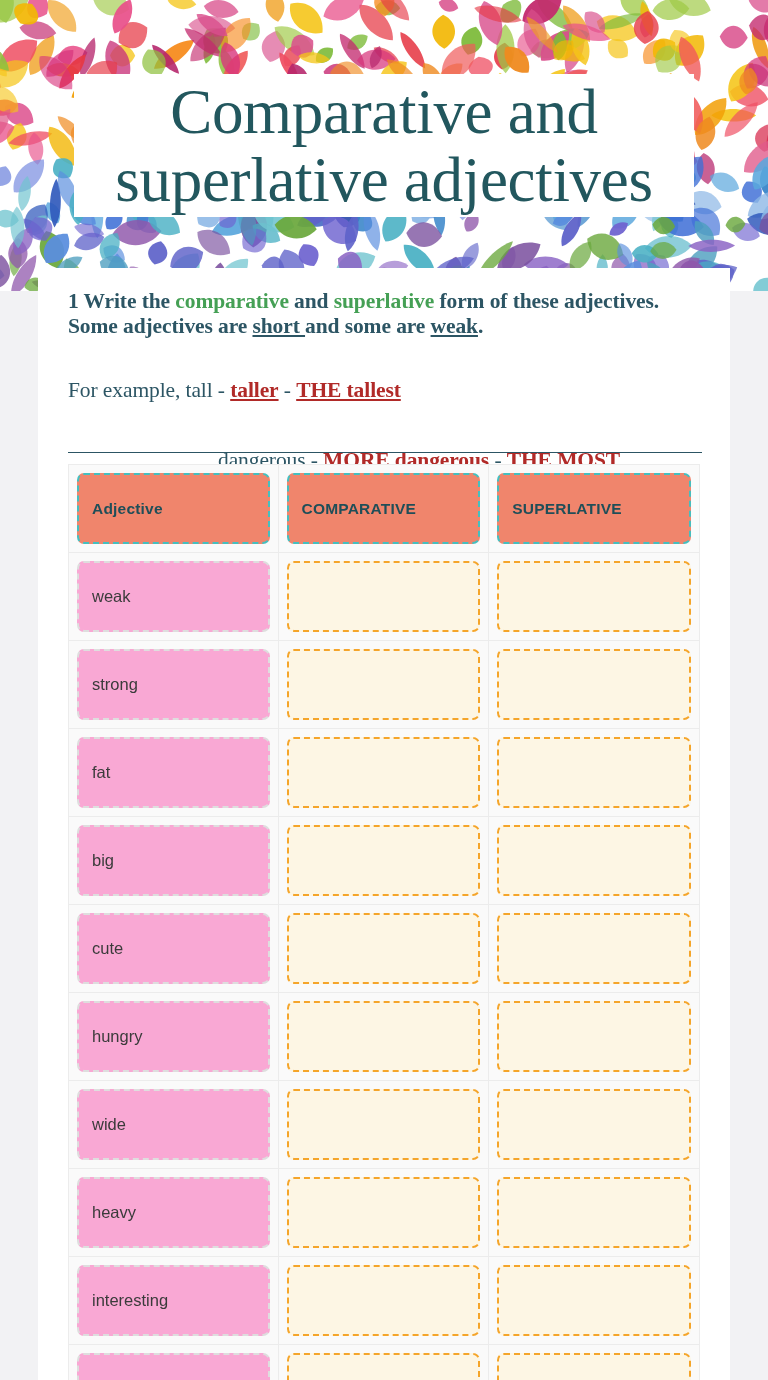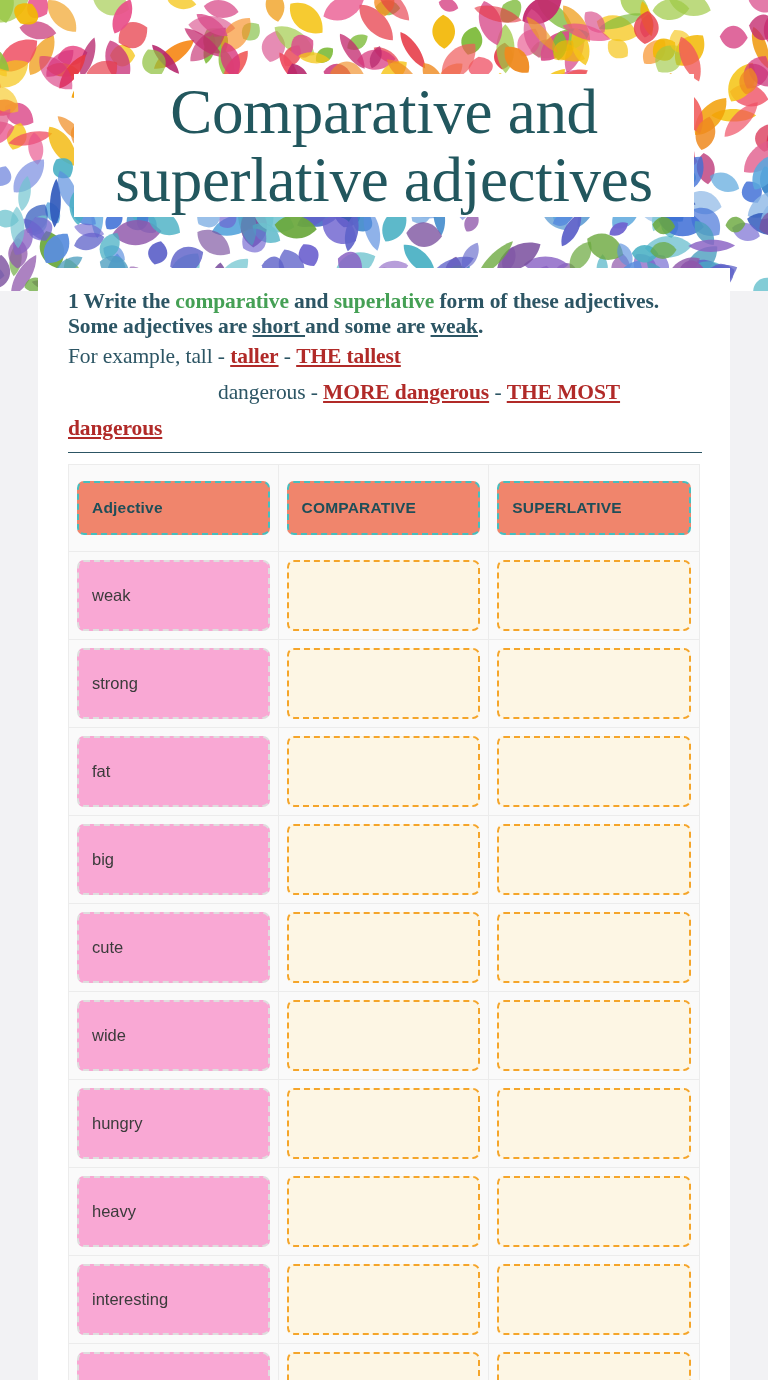"For example, tall - taller" .line-reg { margin-top: none -> 34px }
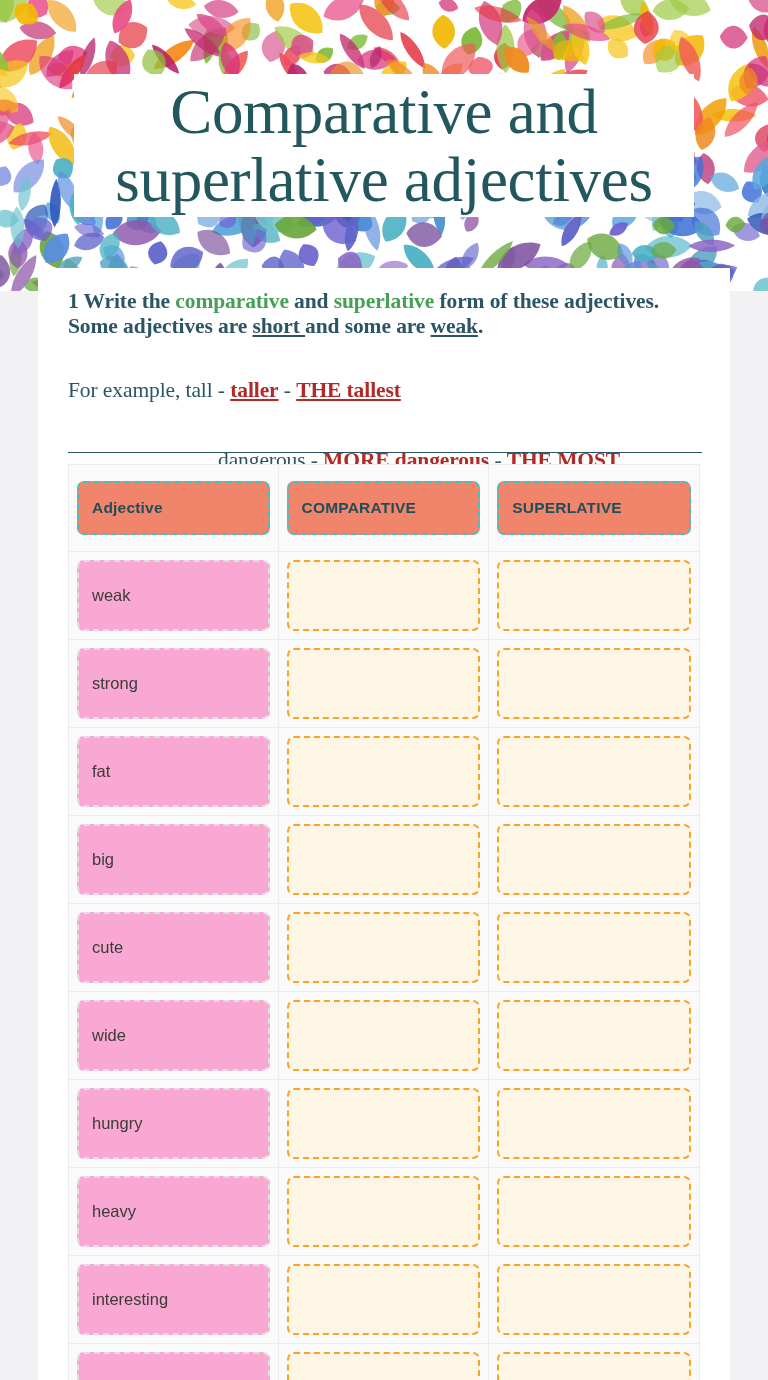"Adjective" .hcell { height: 54px -> 71px }
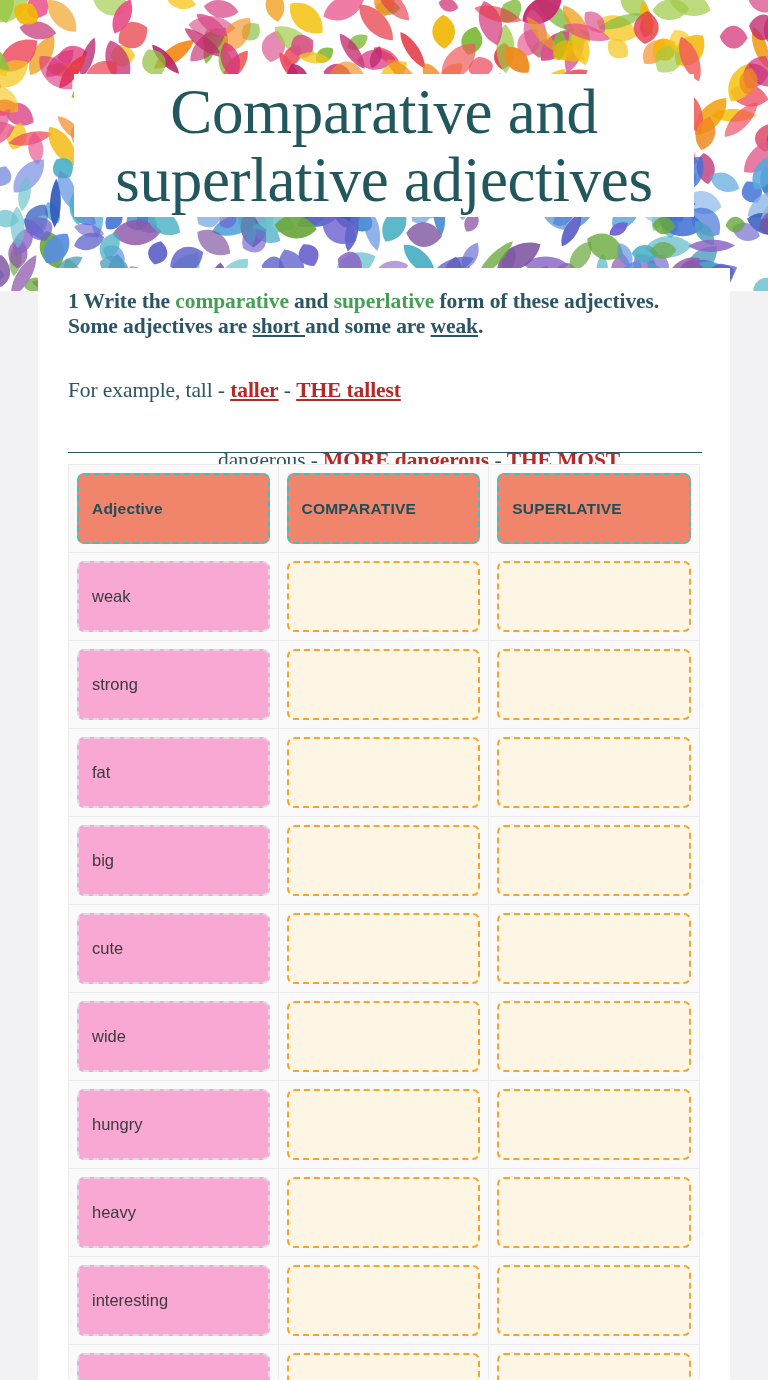"wide" tr { order: before "hungry" -> after "hungry" }
